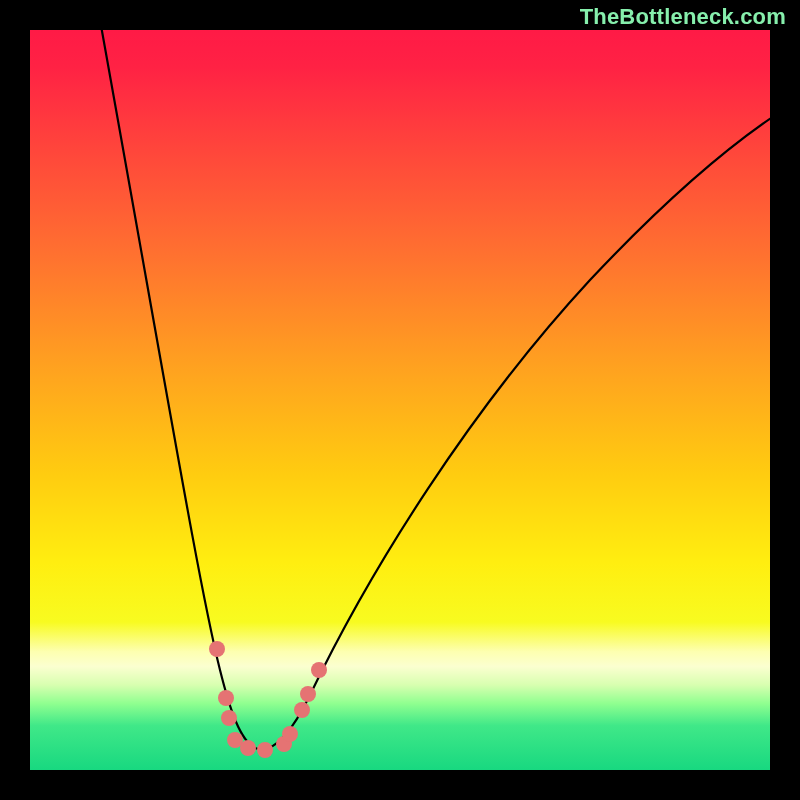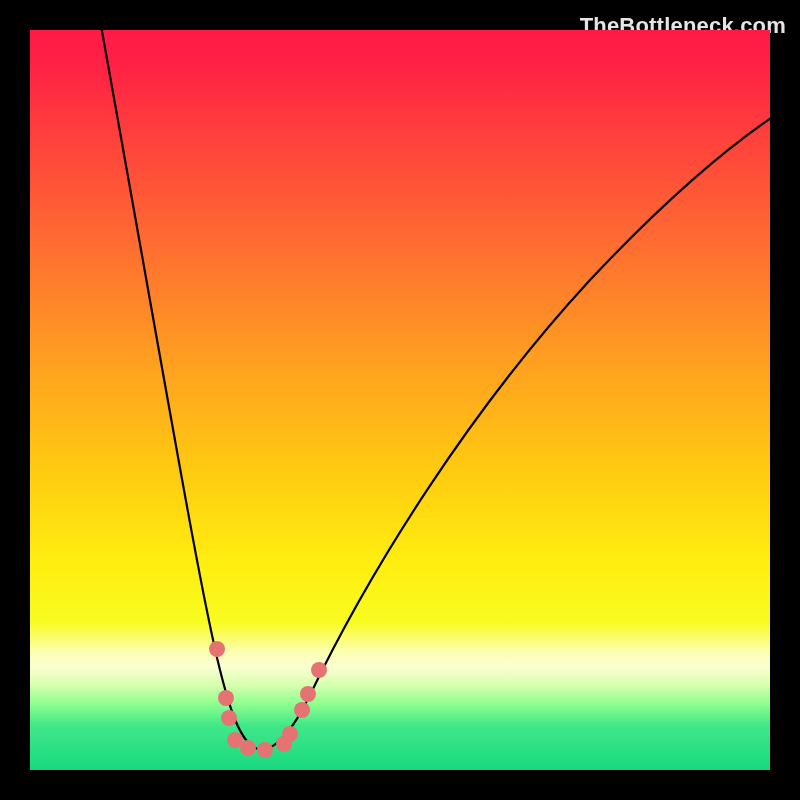"TheBottleneck.com" .attribution { color: #e5e5e5 -> #86efac; top: 13px -> 4px }
